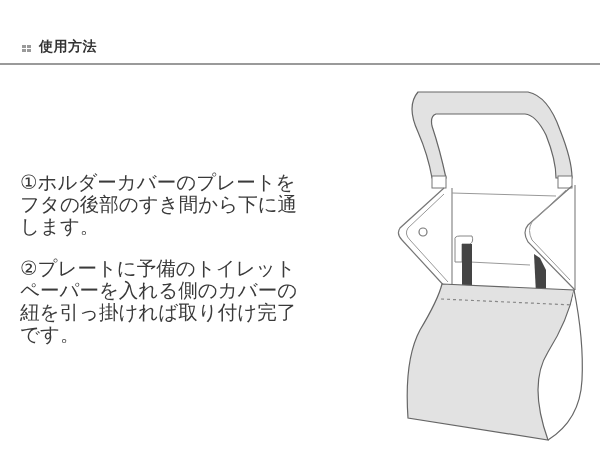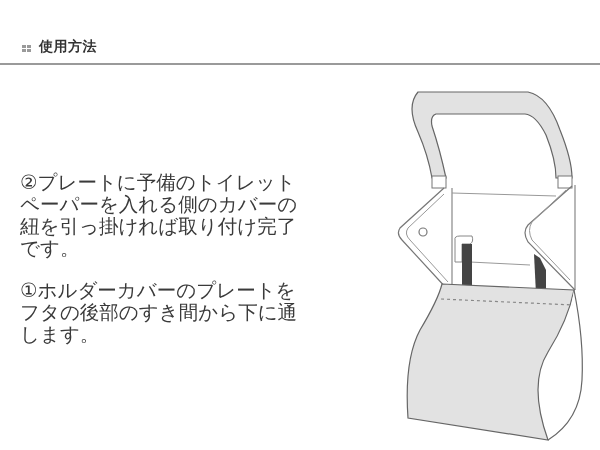"②プレートに予備のトイレット" p.step { order: before "①ホルダーカバーのプレートを" -> after "①ホルダーカバーのプレートを" }
